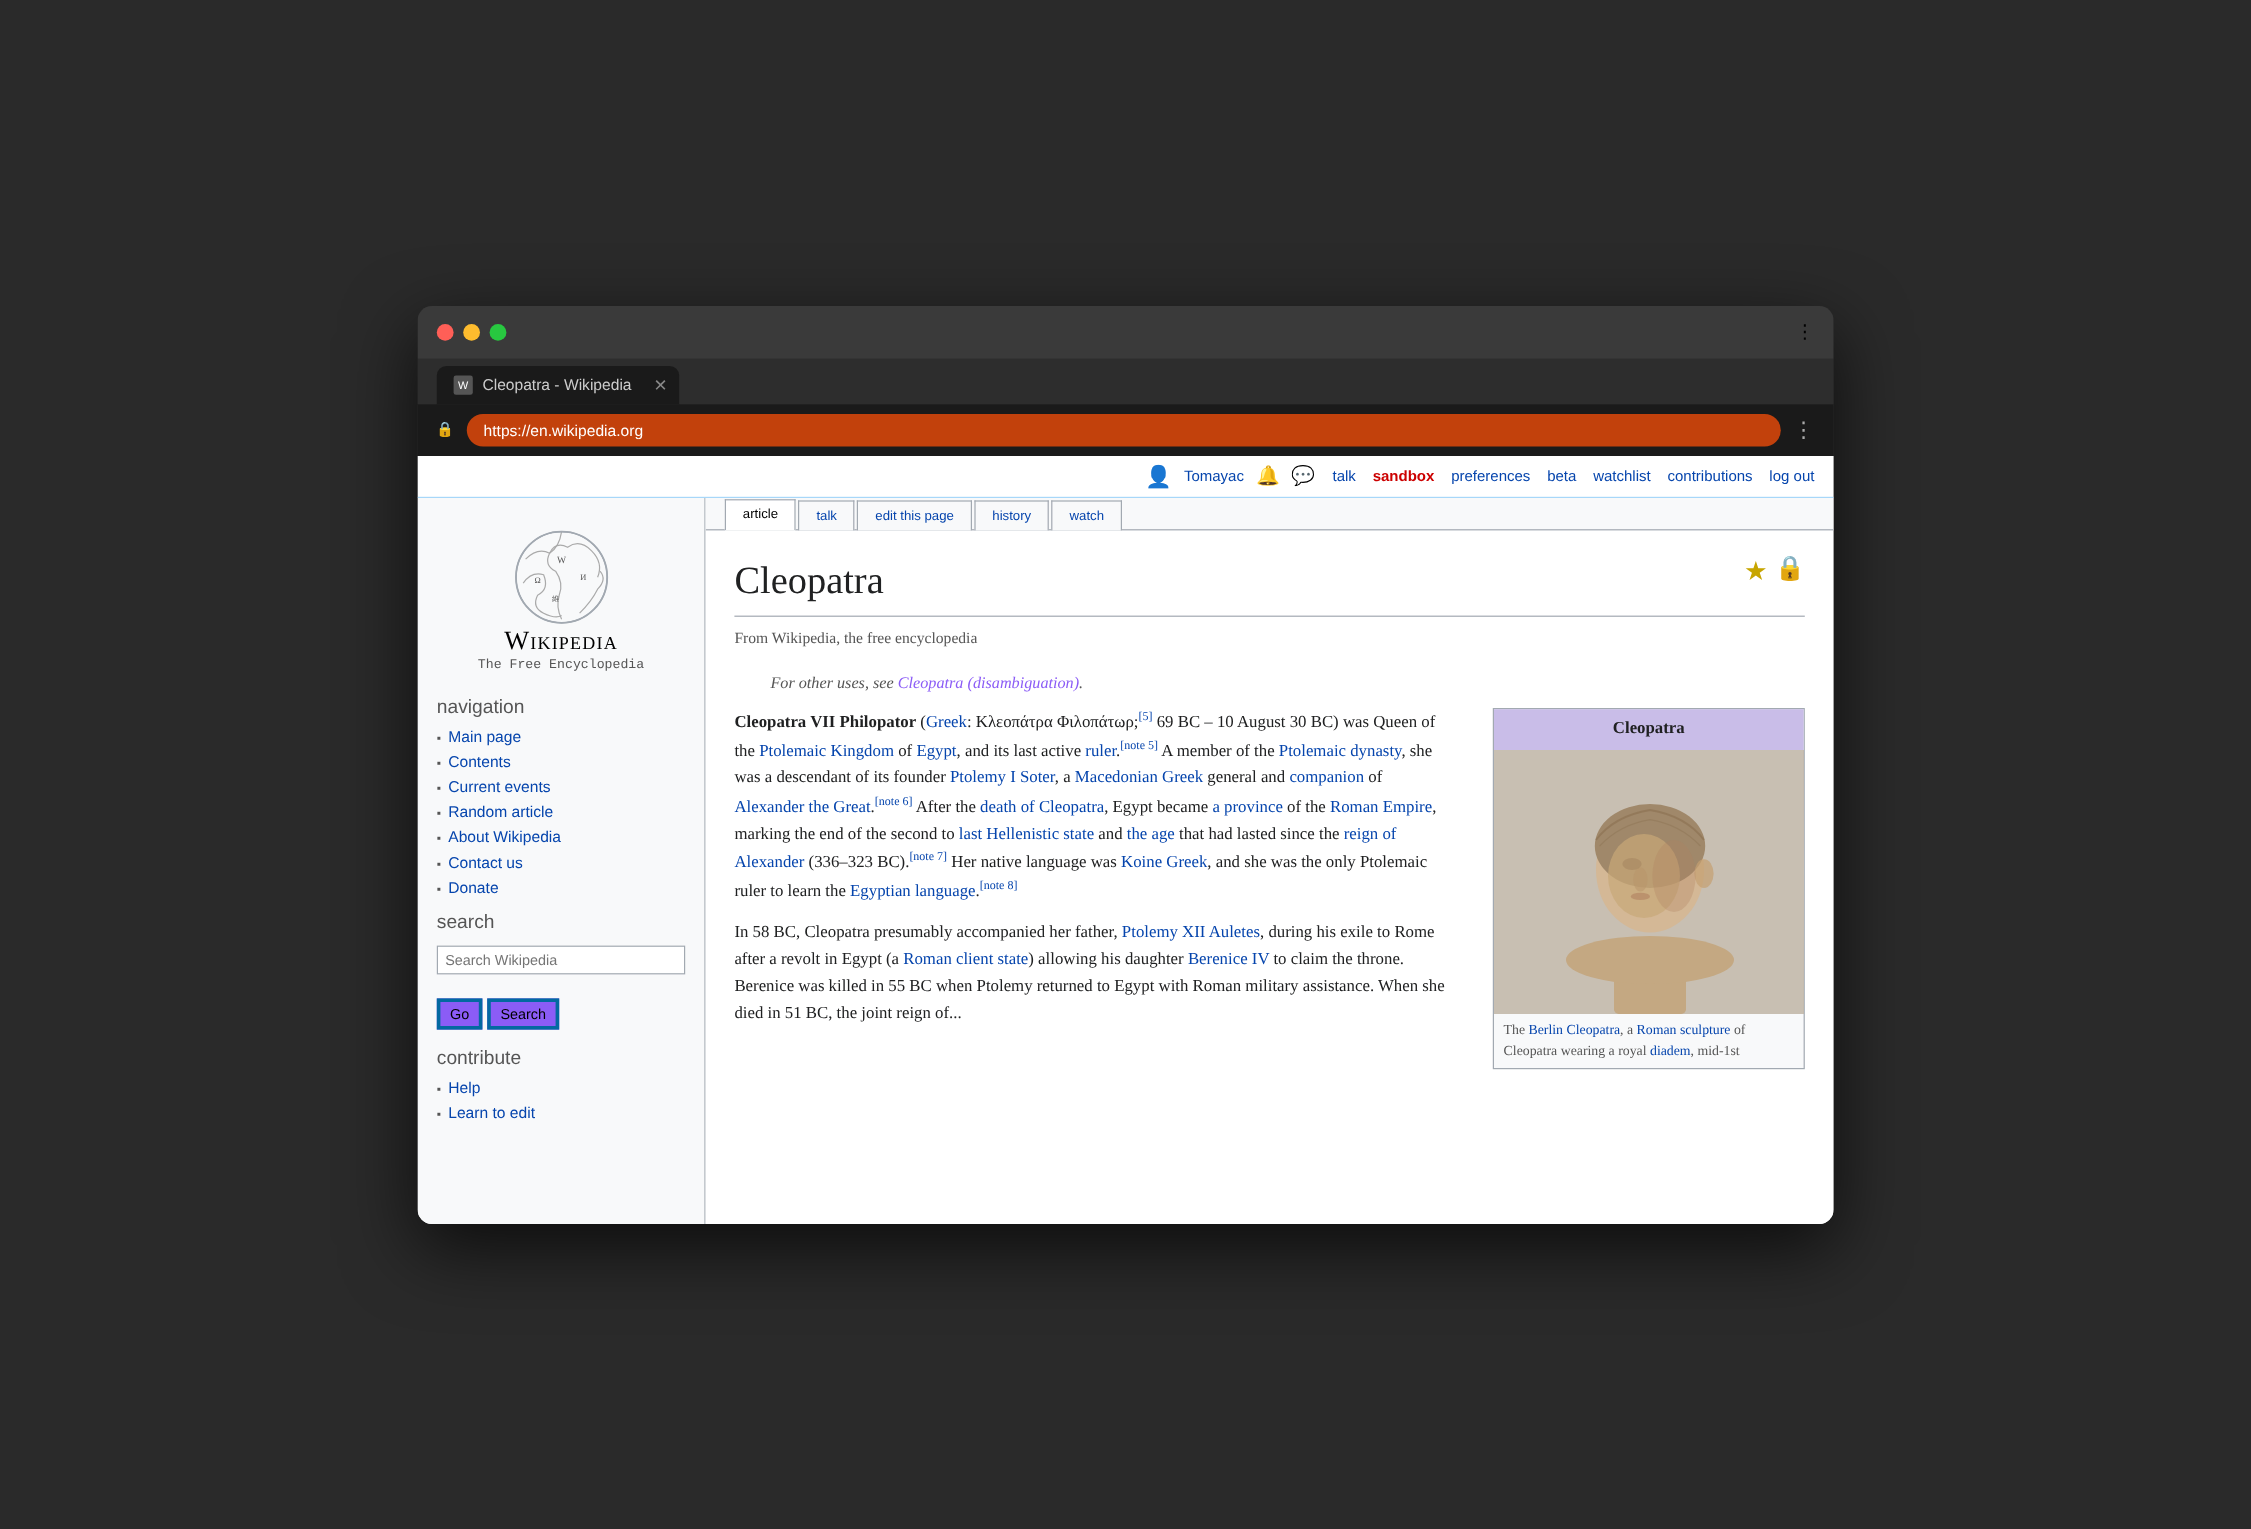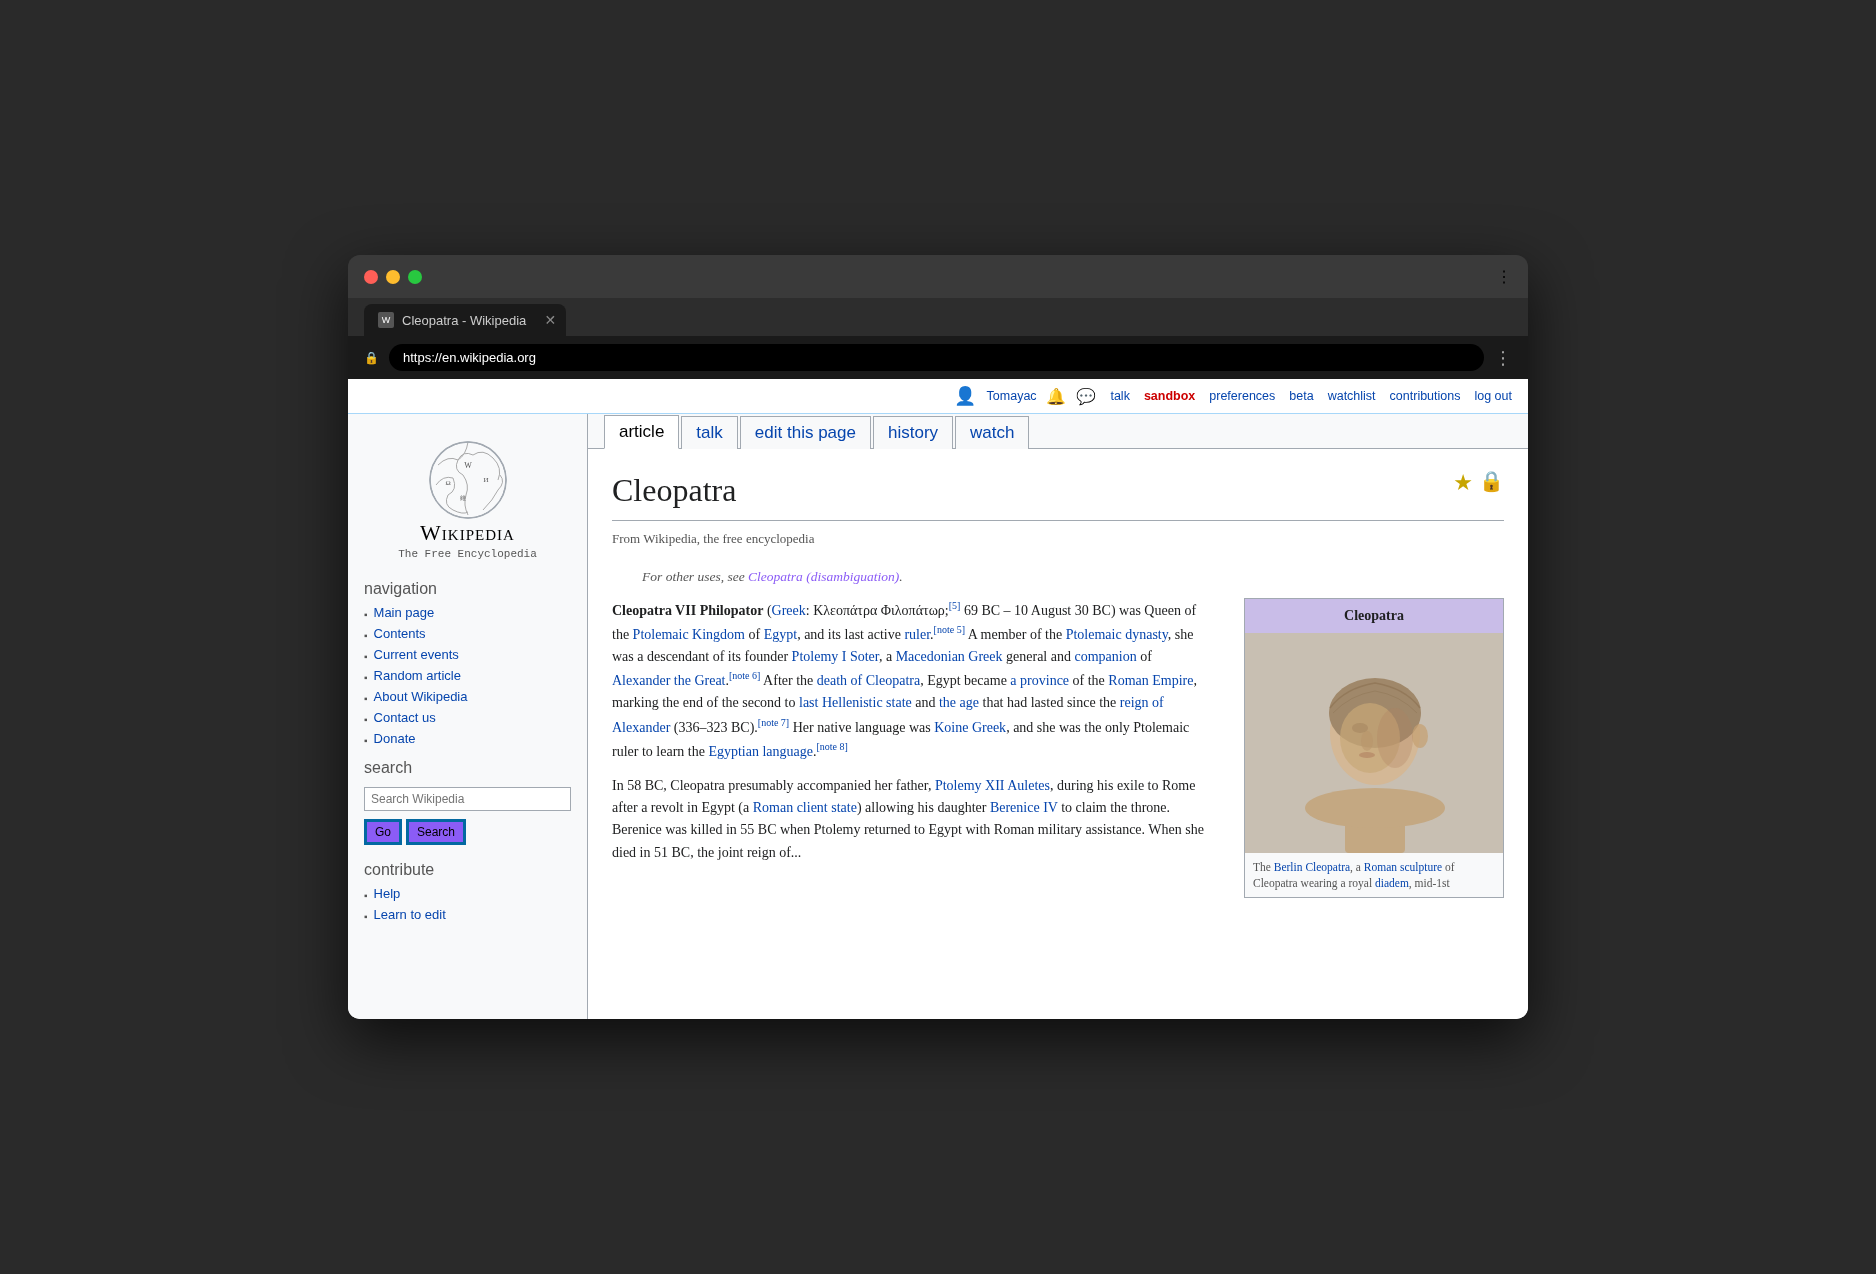"https://en.wikipedia.org" .address-input { background: #000000 -> #c2410c }
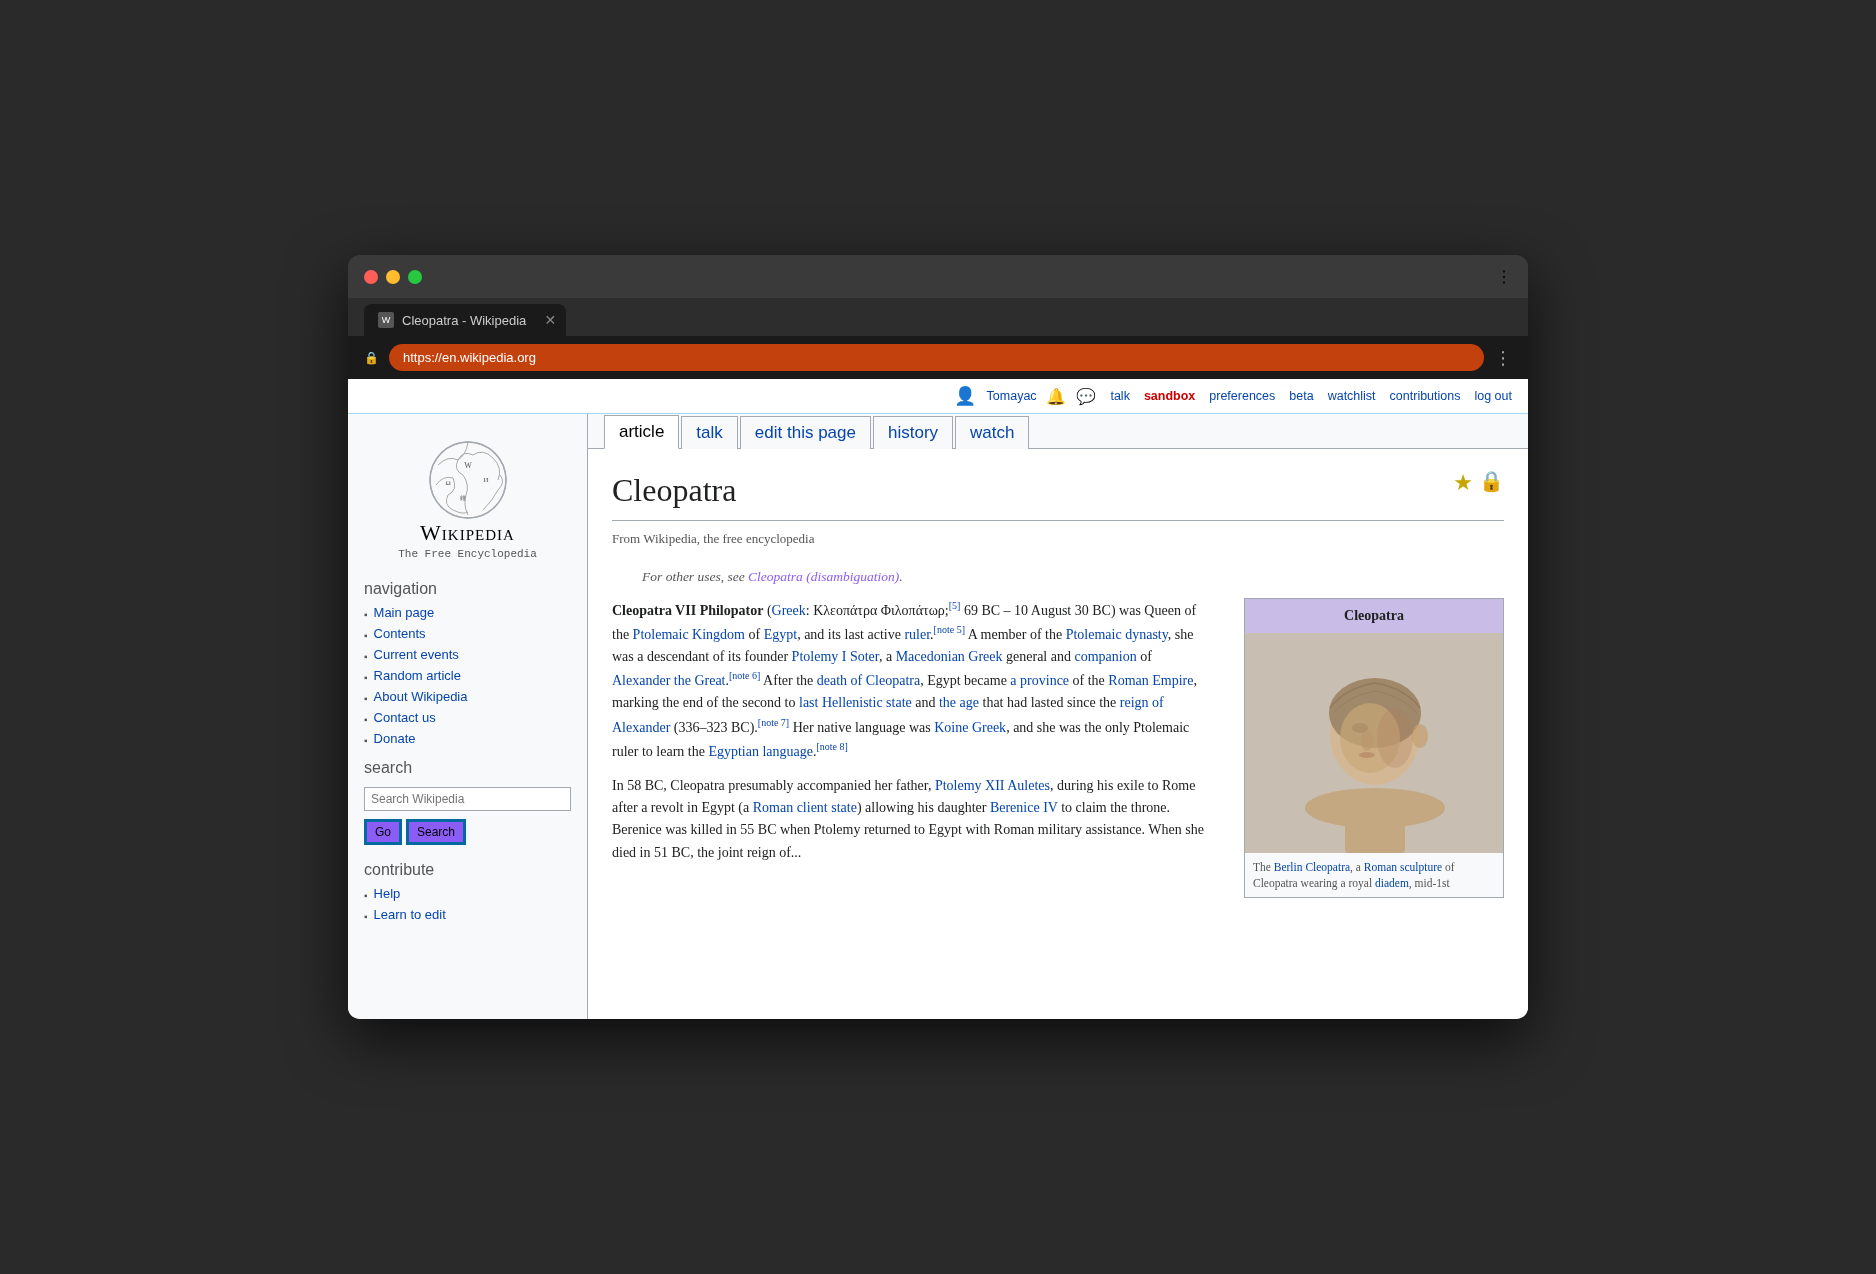"article" .page-tab { font-size: 17px -> 11px }
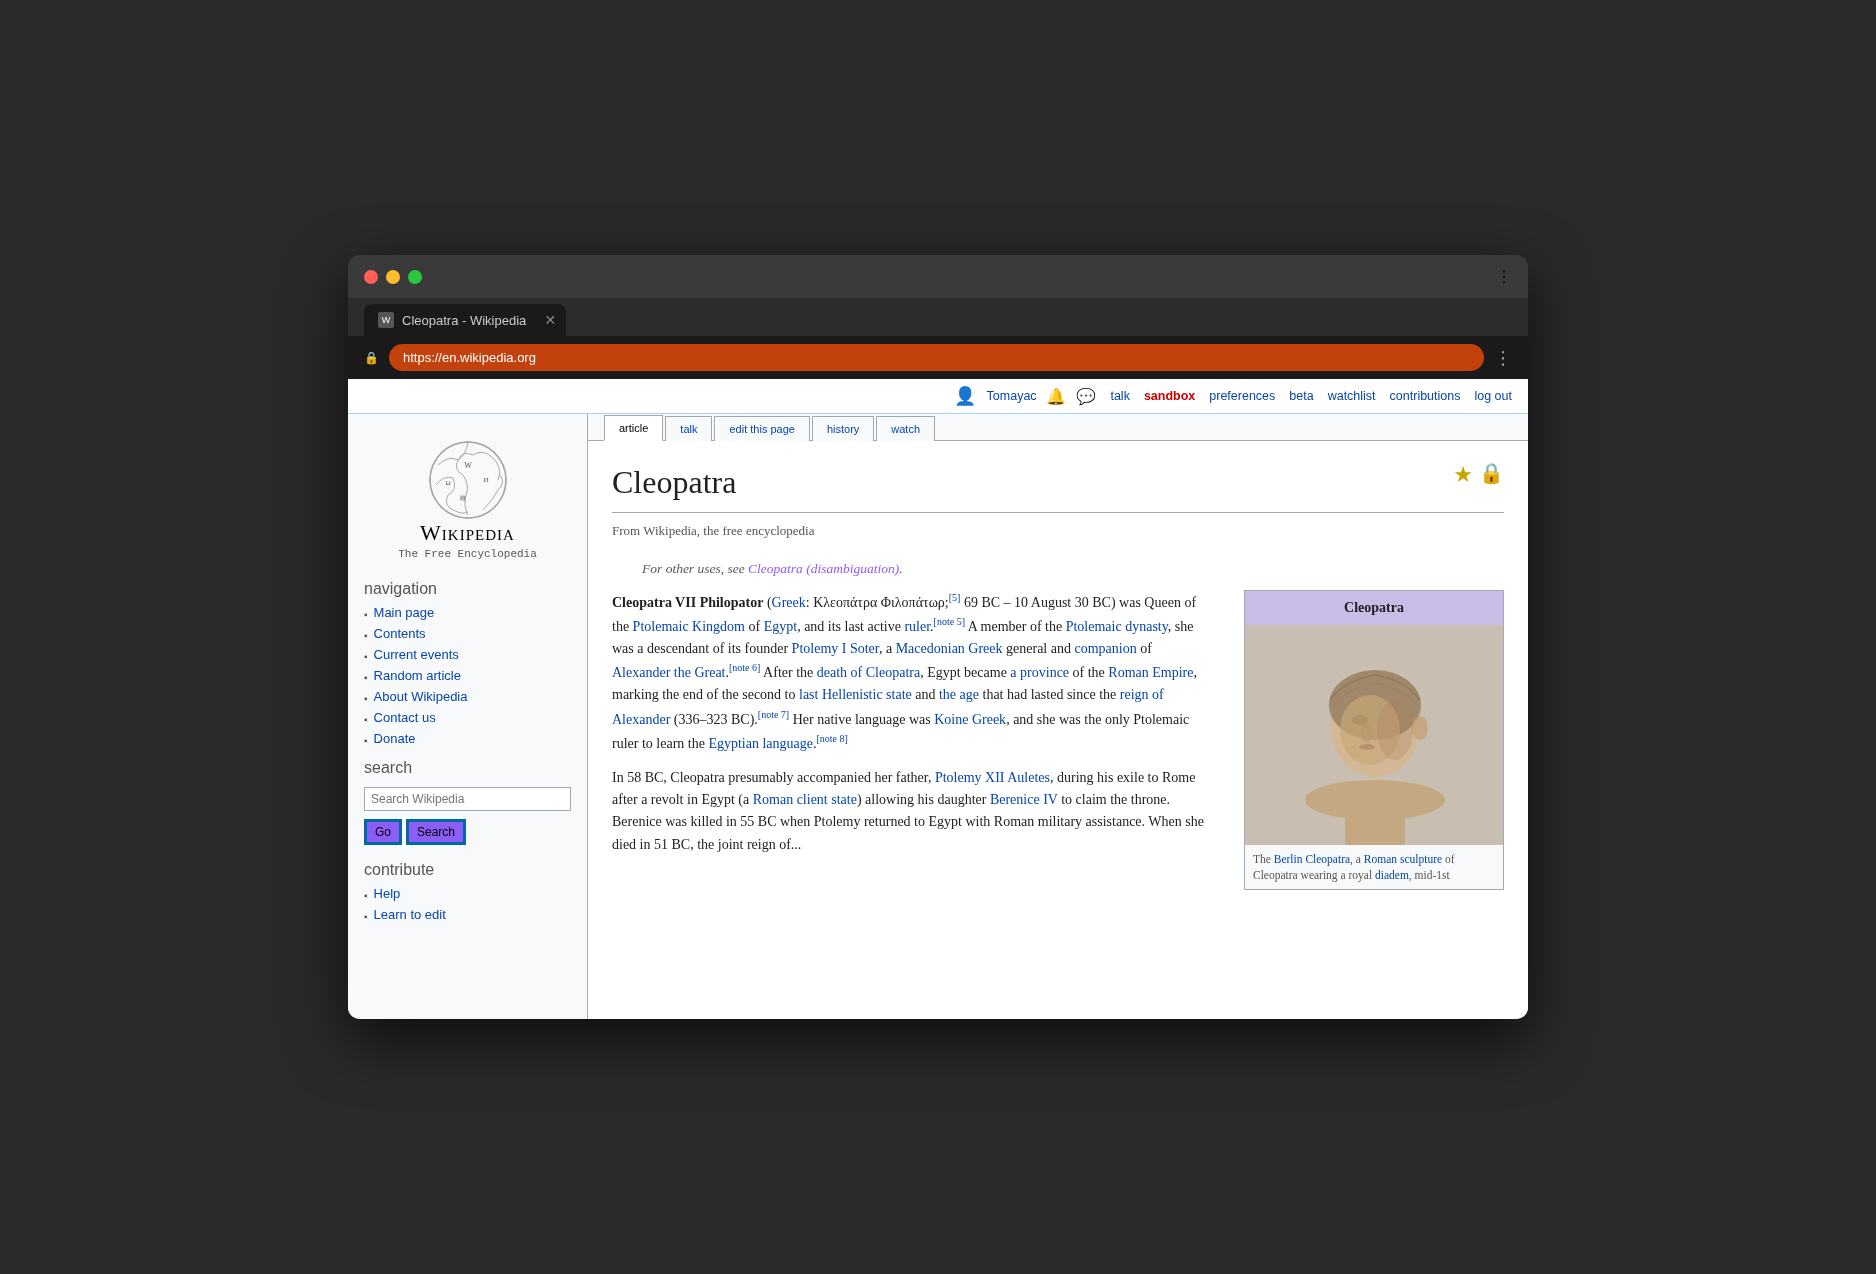"Search Wikipedia" .search-input-wrapper { gap: 8px -> 20px }
